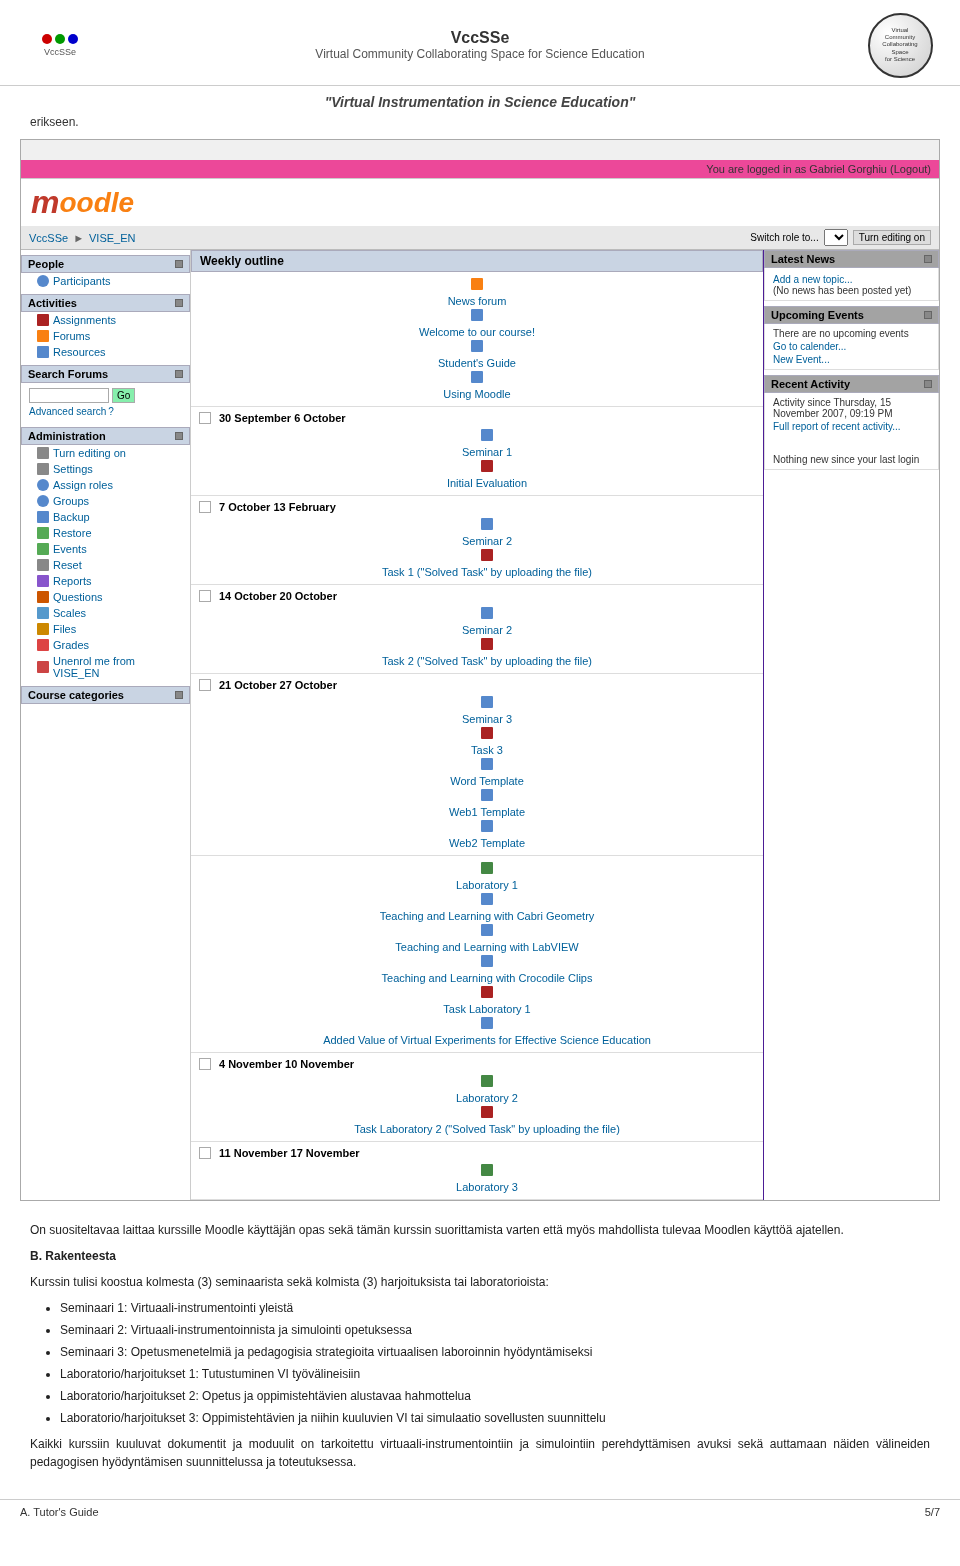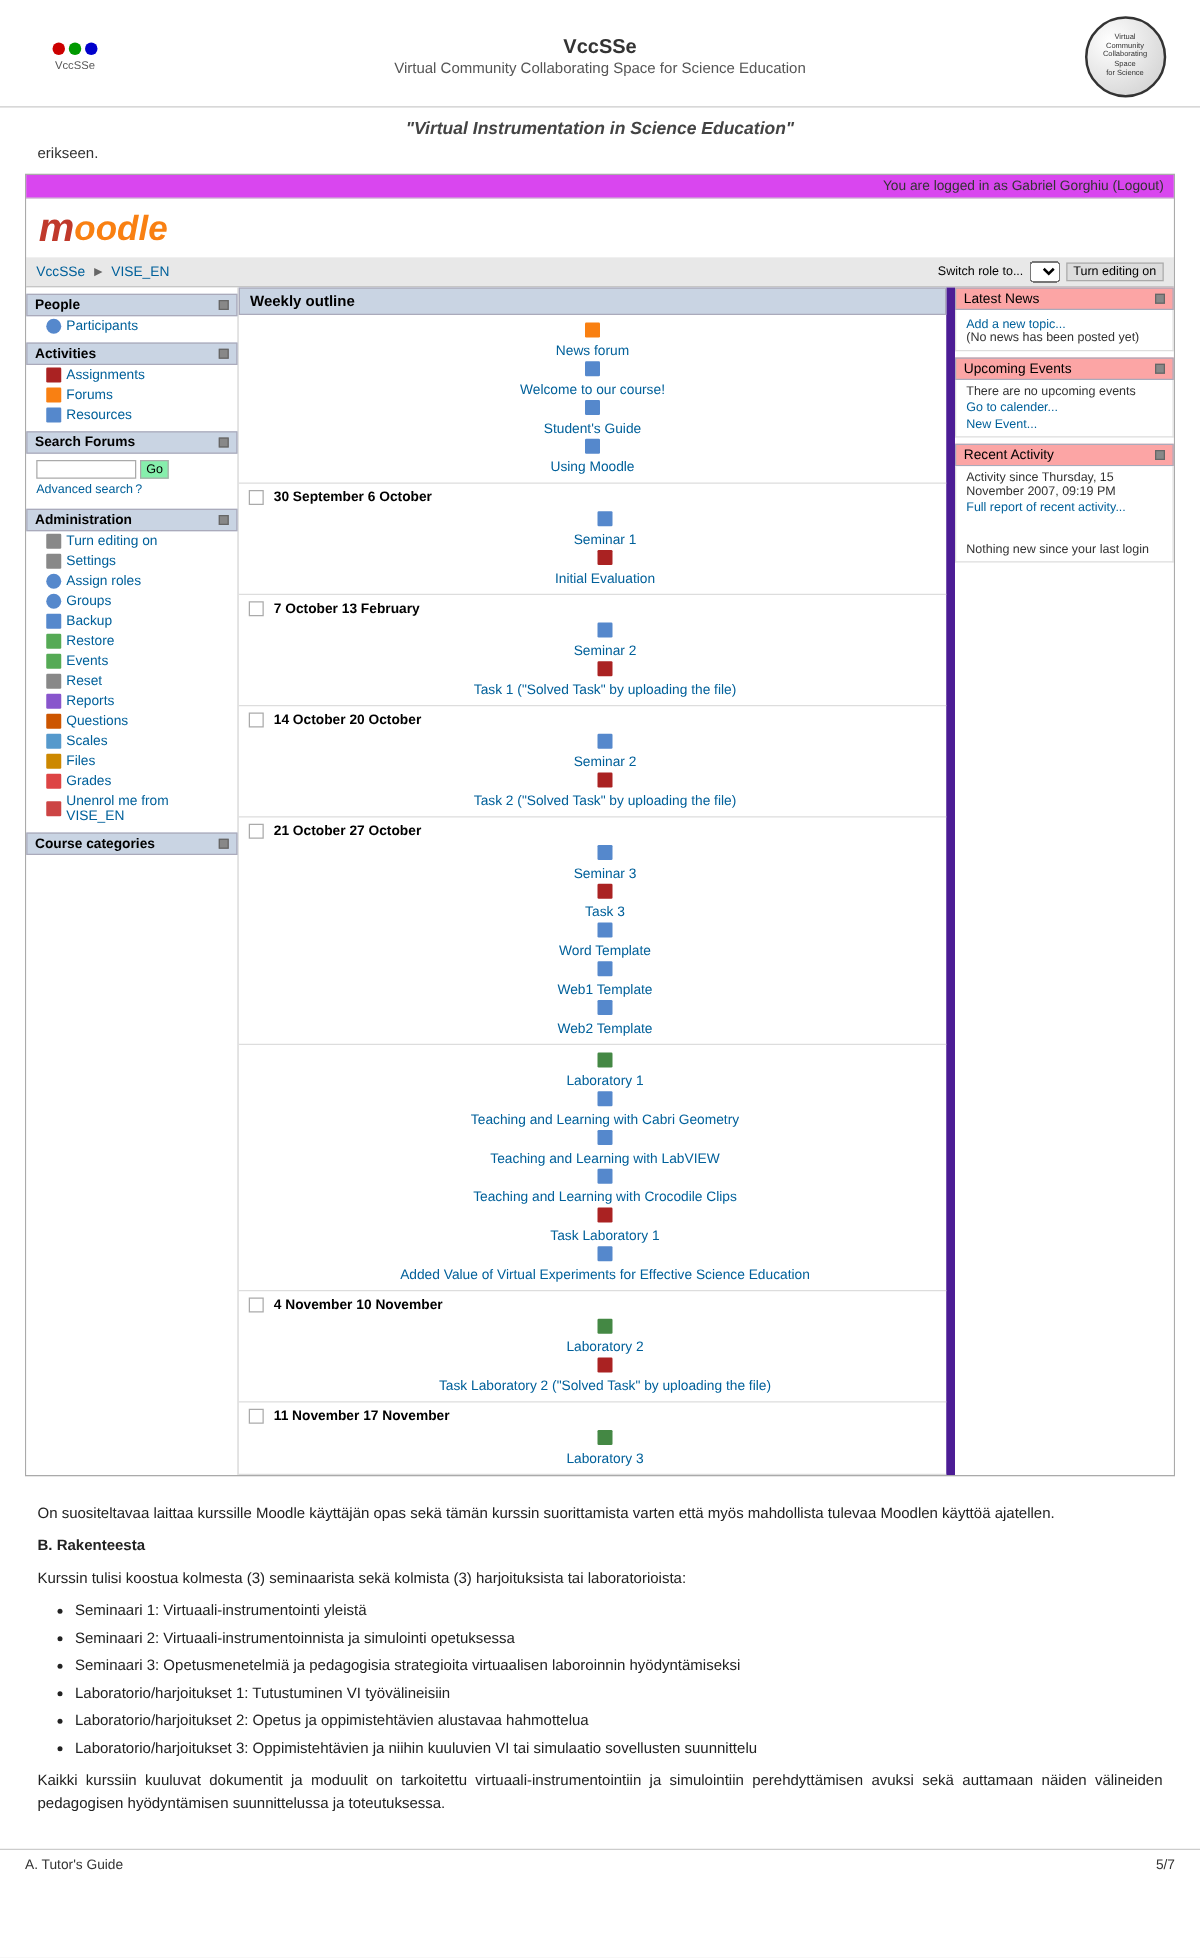"You are logged in as" .moodle-top-bar { background: #d946ef -> #ec4899; margin-top: none -> 20px }
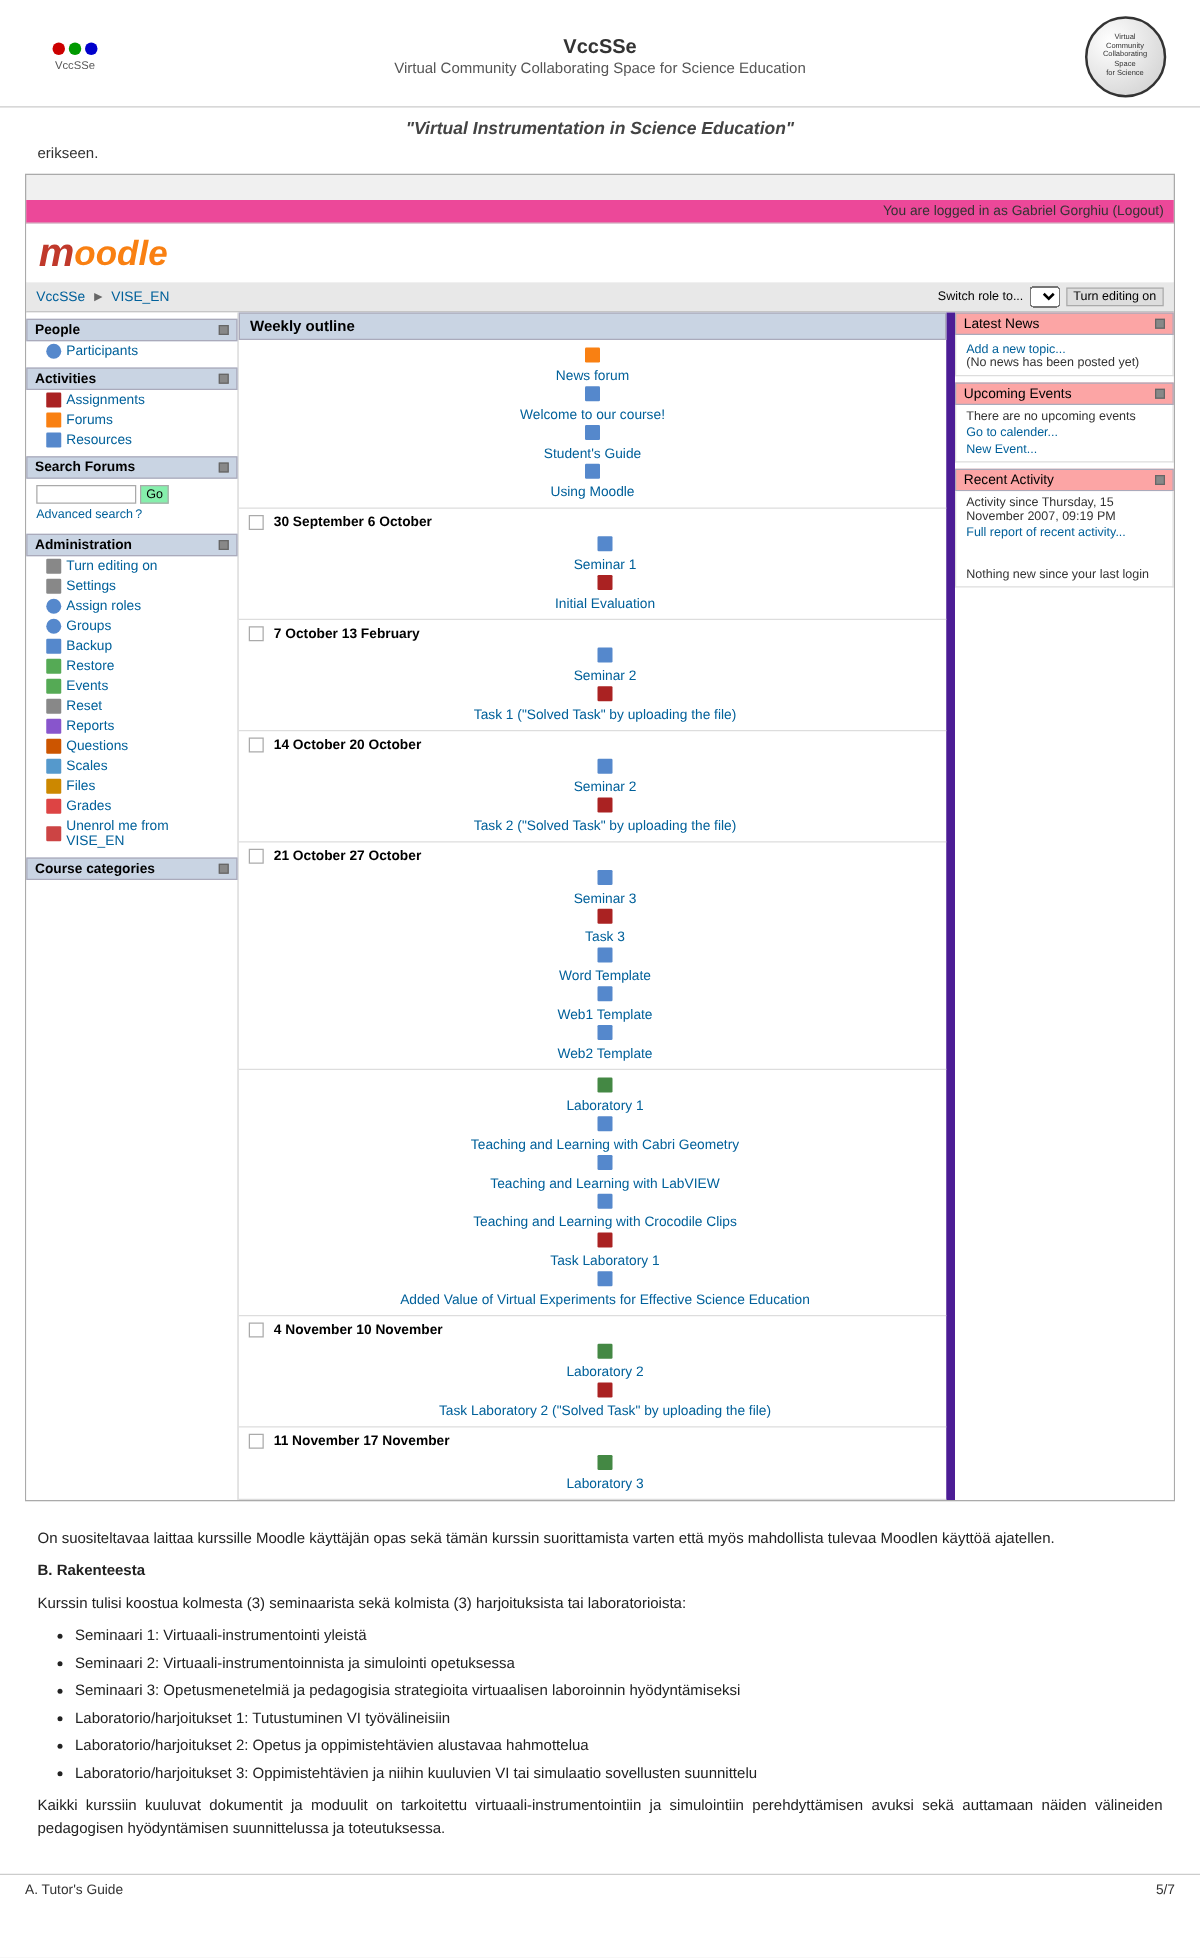"Weekly outline" .main-content { border-right: 7px solid #4c1d95 -> 1px solid #4c1d95 }
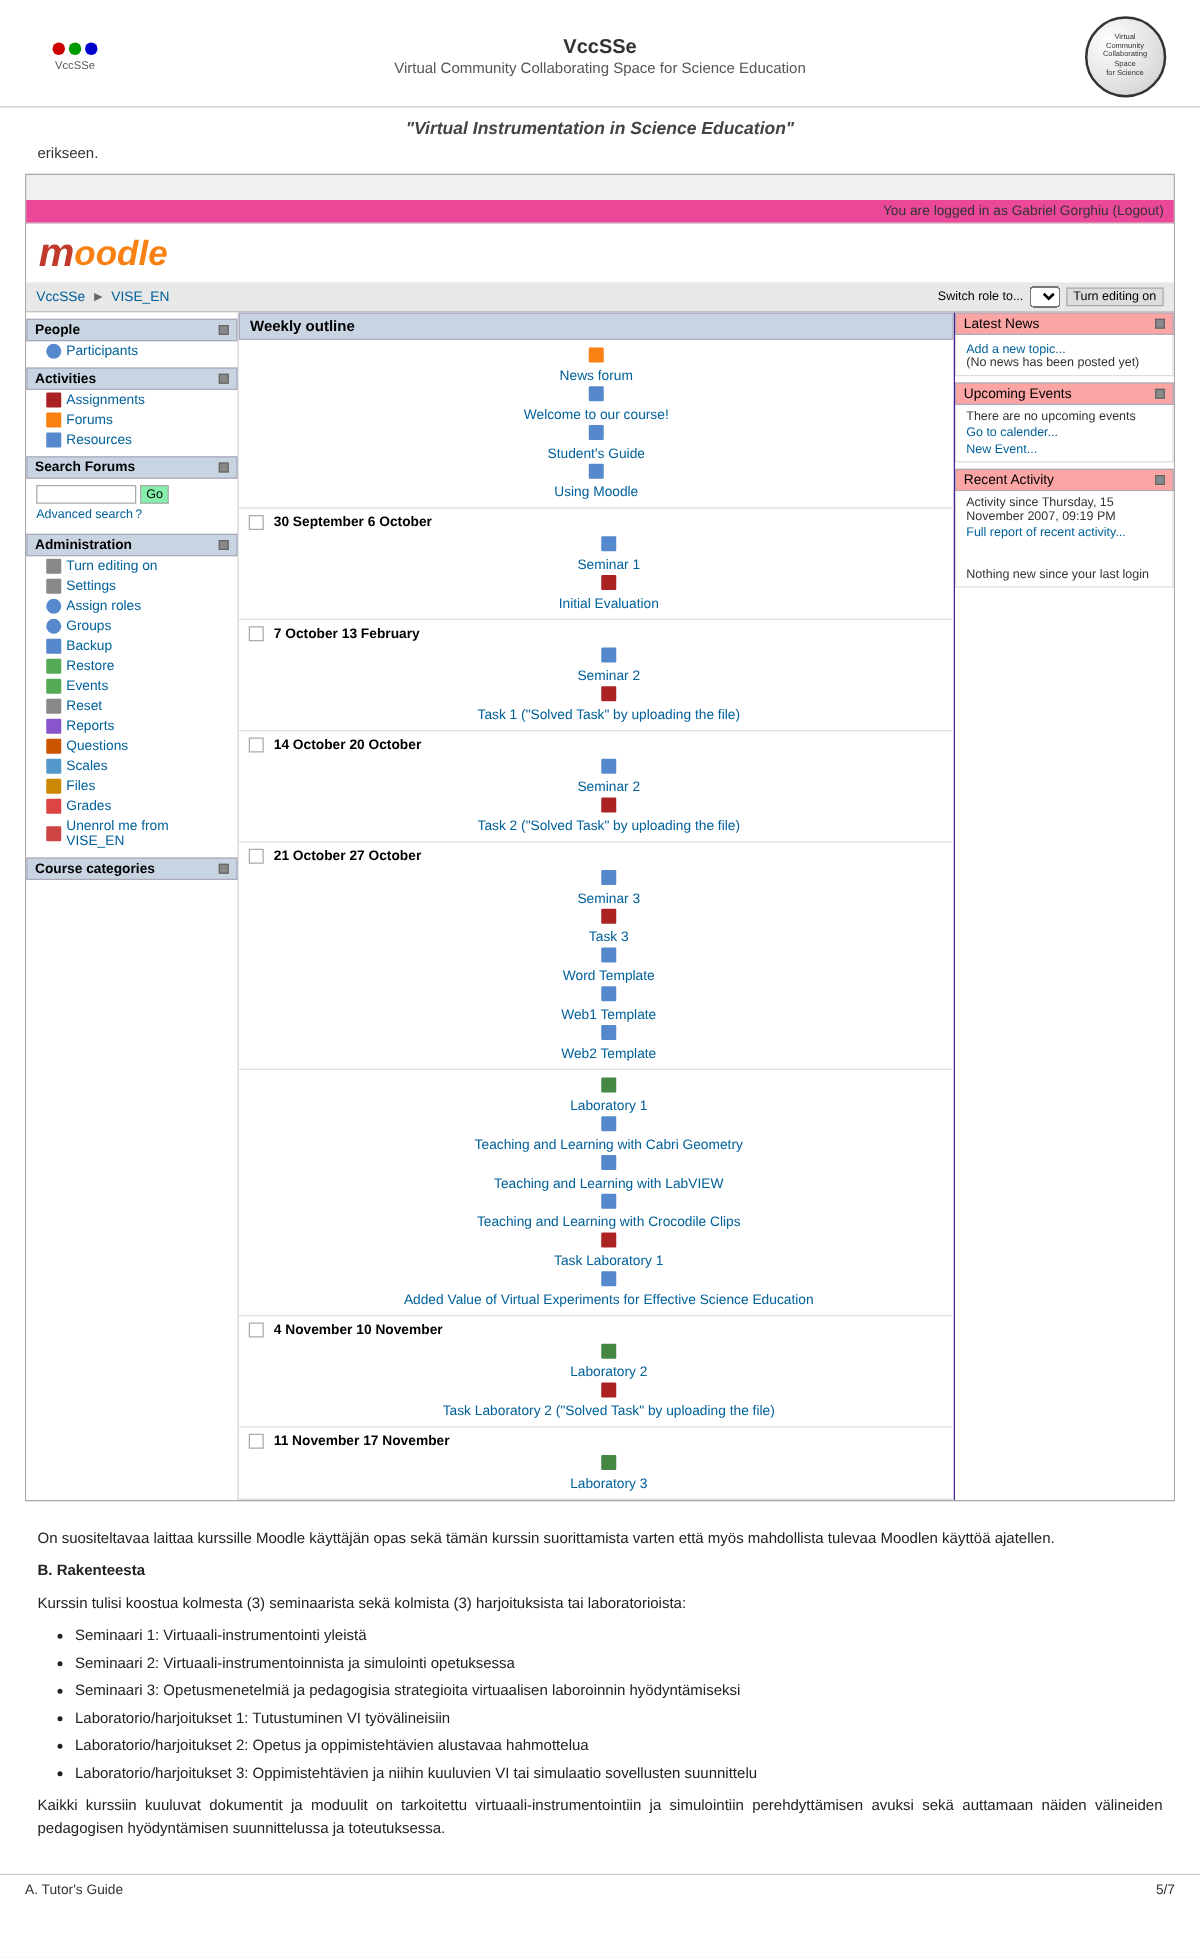"Latest News" .right-block-title { background: #fca5a5 -> #a3a3a3; font-weight: normal -> bold }
